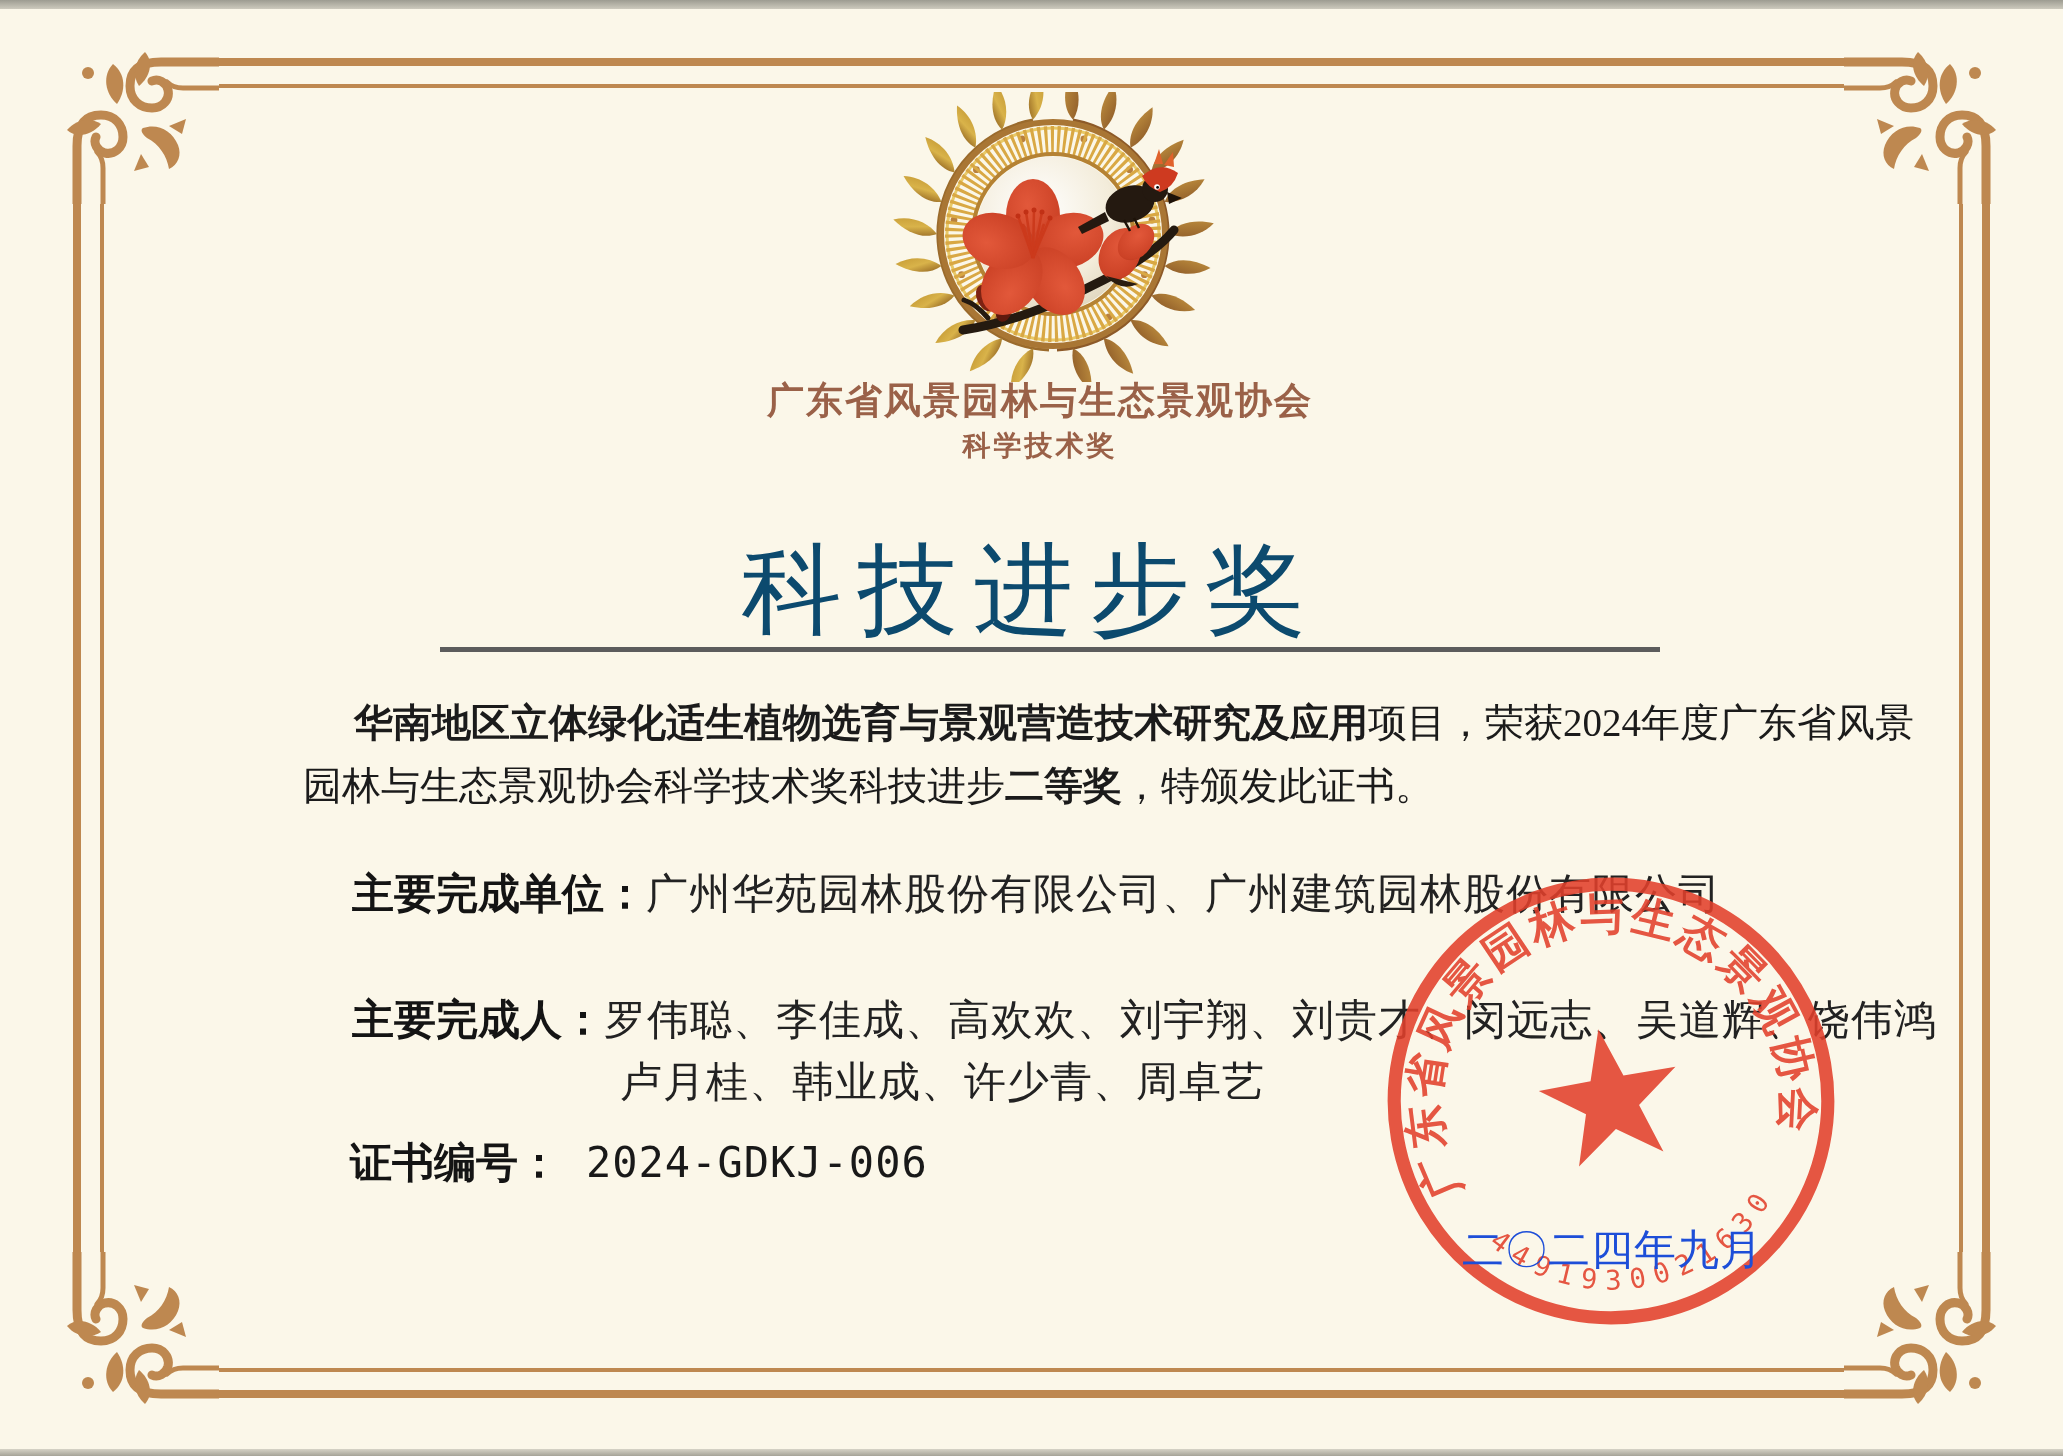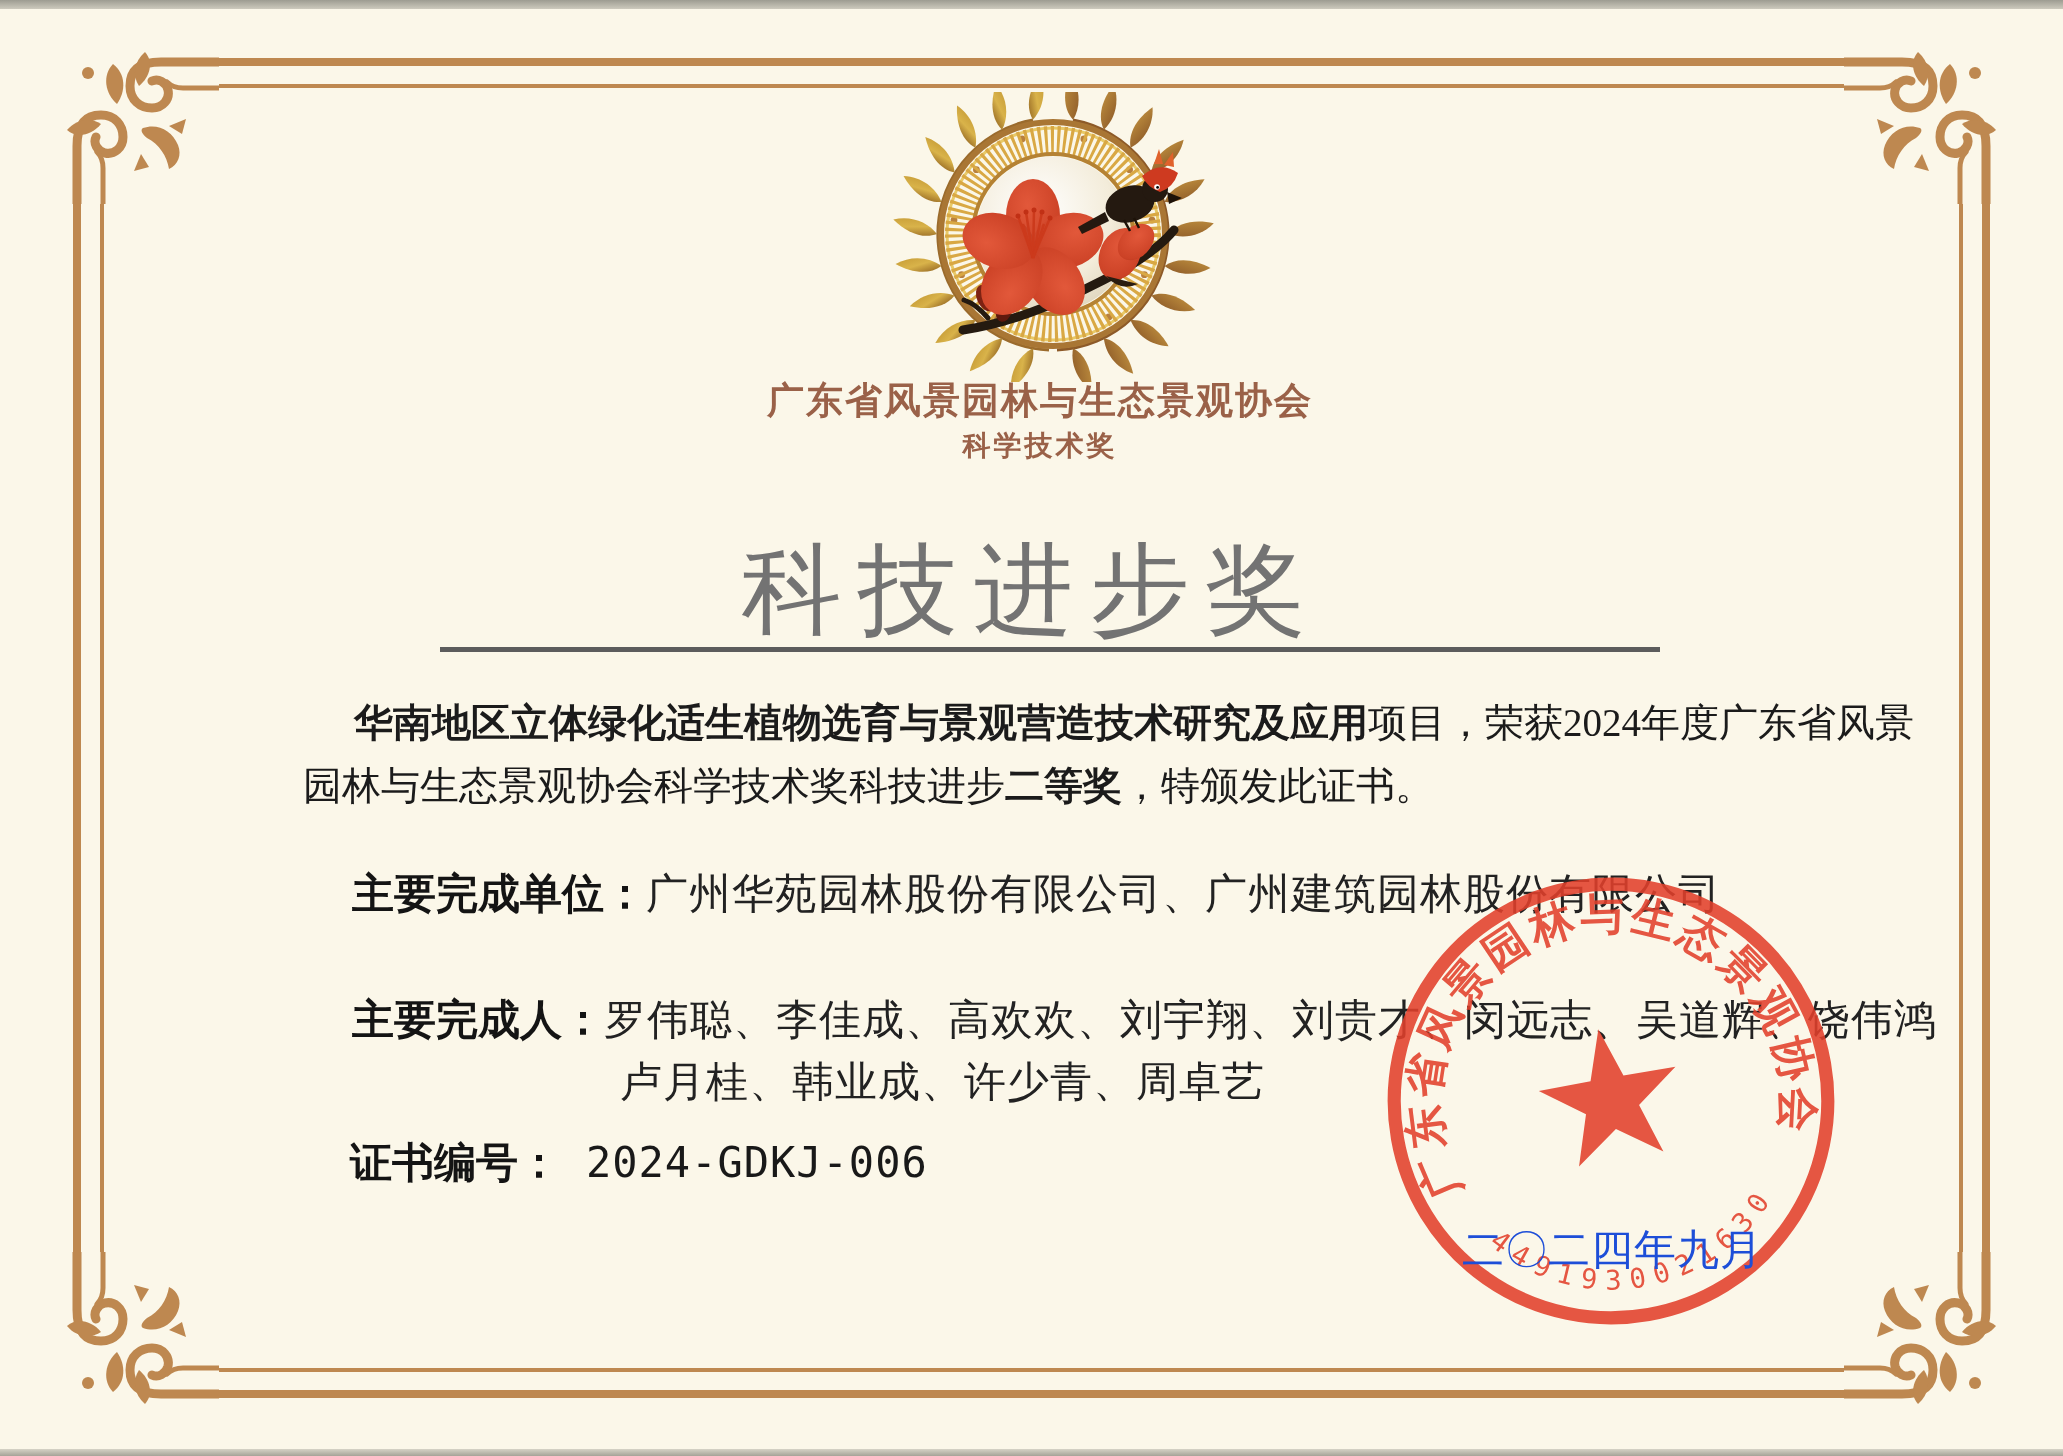"科技进步奖" .award-title { color: #737373 -> #0c4a6e }
